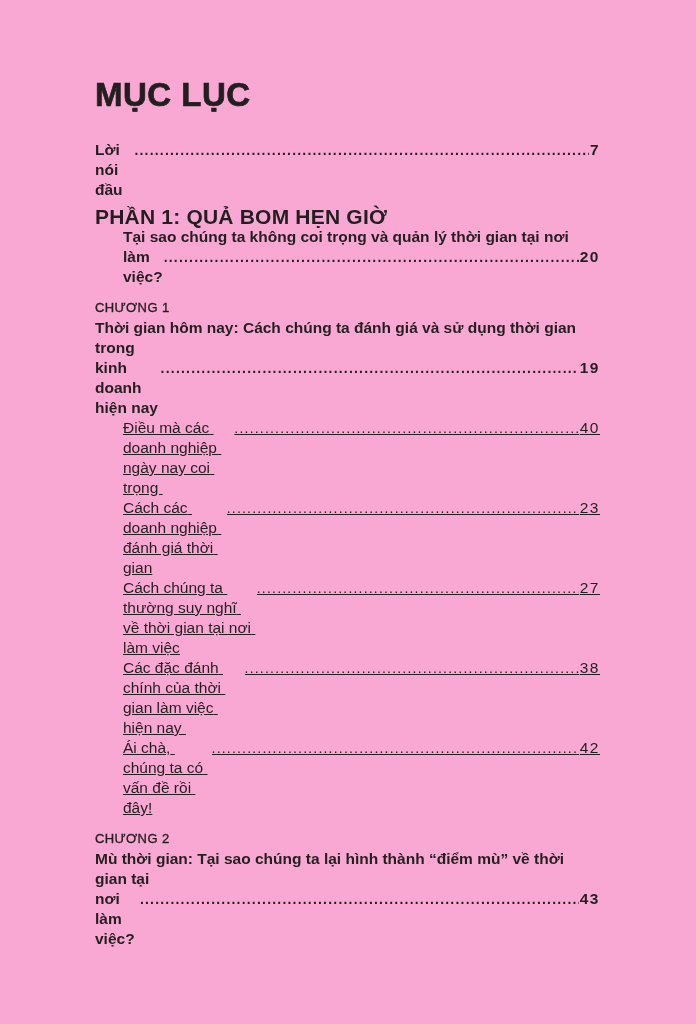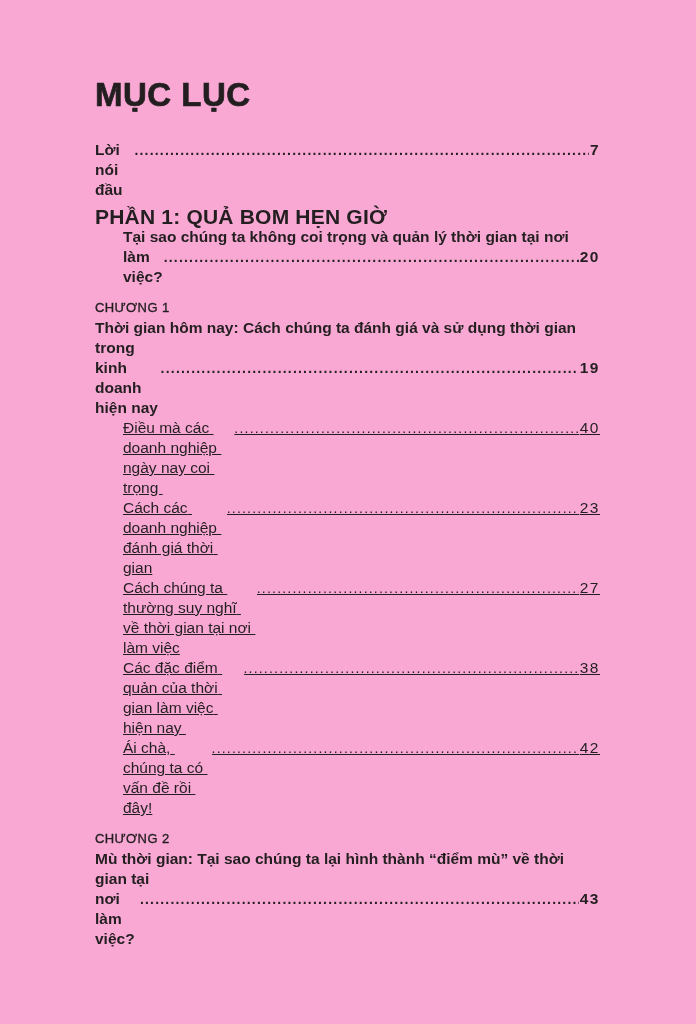"Các đặc điểm quản của" span.txt { text: điểm quản -> đánh chính }
